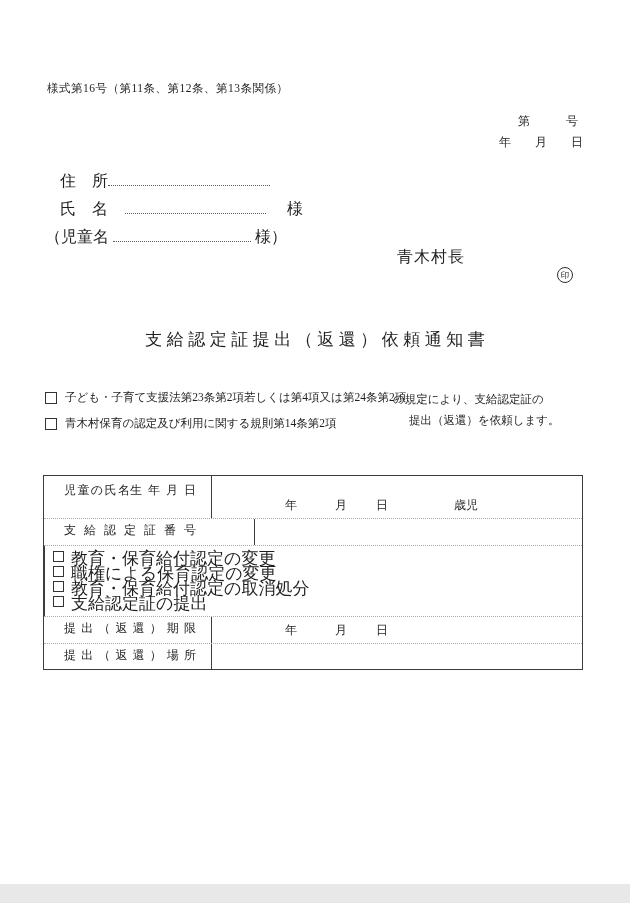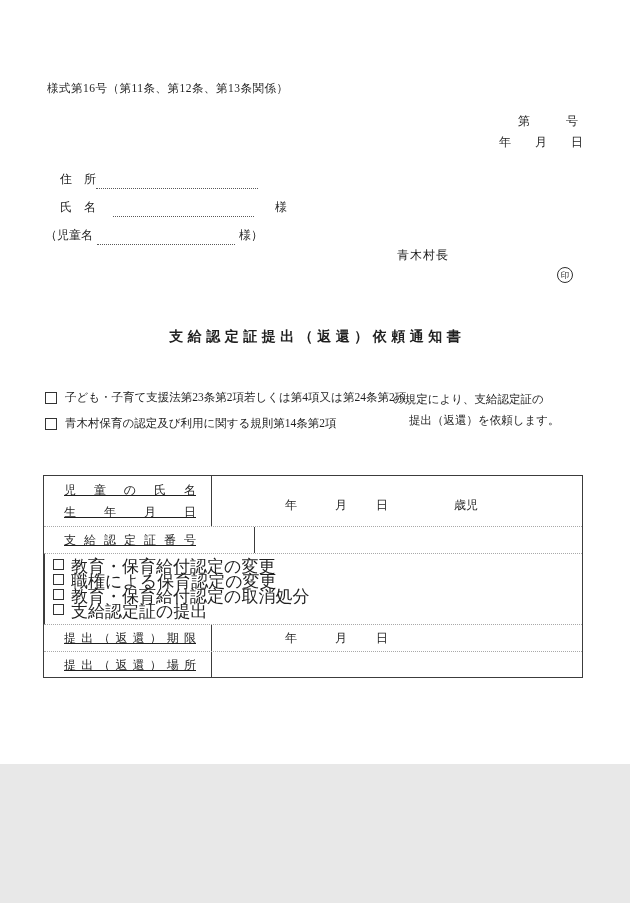"様式第16号（第11条、第12条、第13条関係）" #page { height: 764px -> 884px }
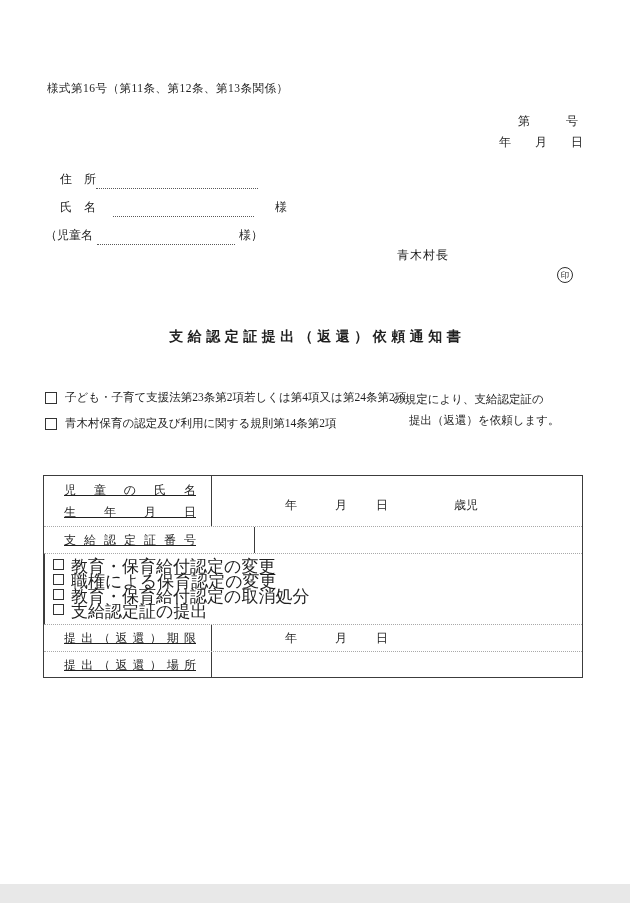"住 所" .addr-row { align-items: center -> flex-start; font-size: 12px -> 16px }
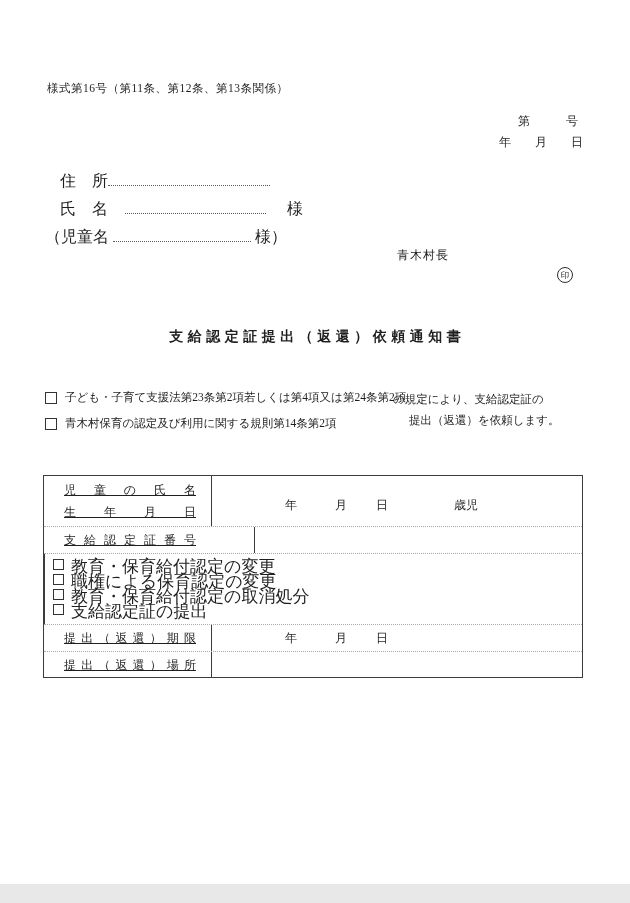"青木村長" .issuer-name { font-size: 12px -> 16px }
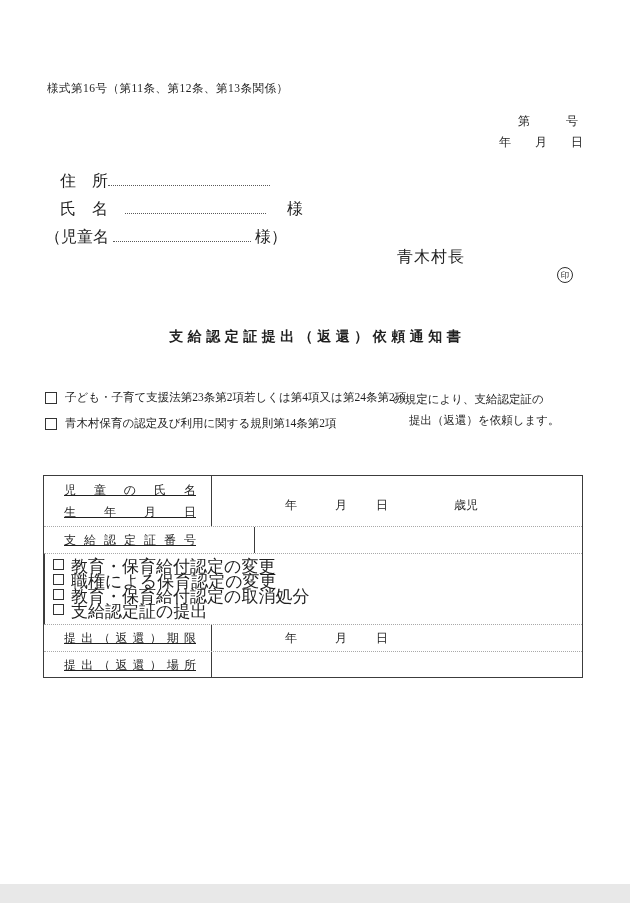"支給認定証提出（返還）依頼通知書" .doc-title { font-size: 14px -> 17px; font-weight: bold -> none }
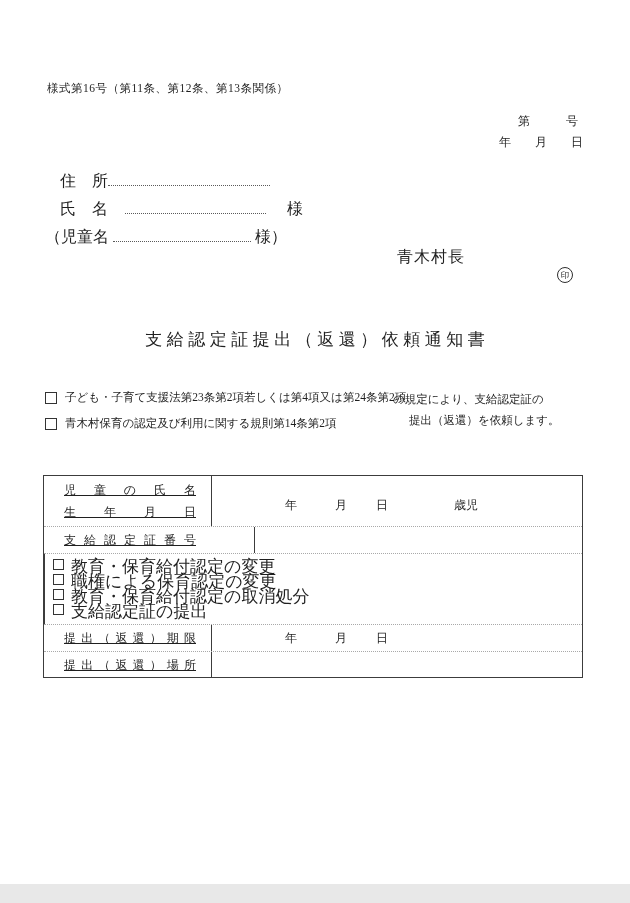"児童の氏名" .t-label { flex-direction: column -> row; text-decoration: underline -> none }
